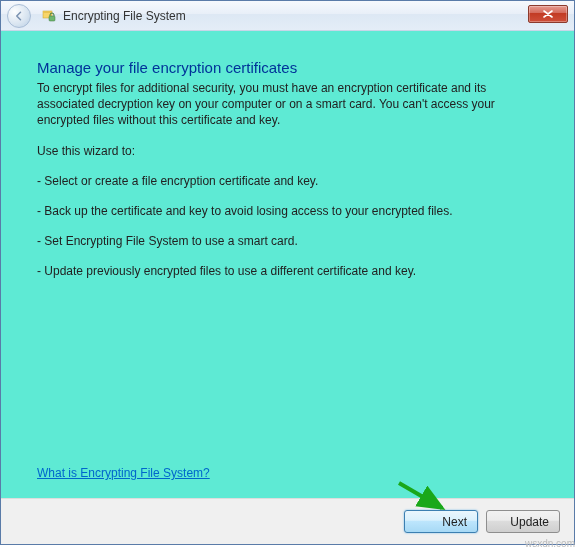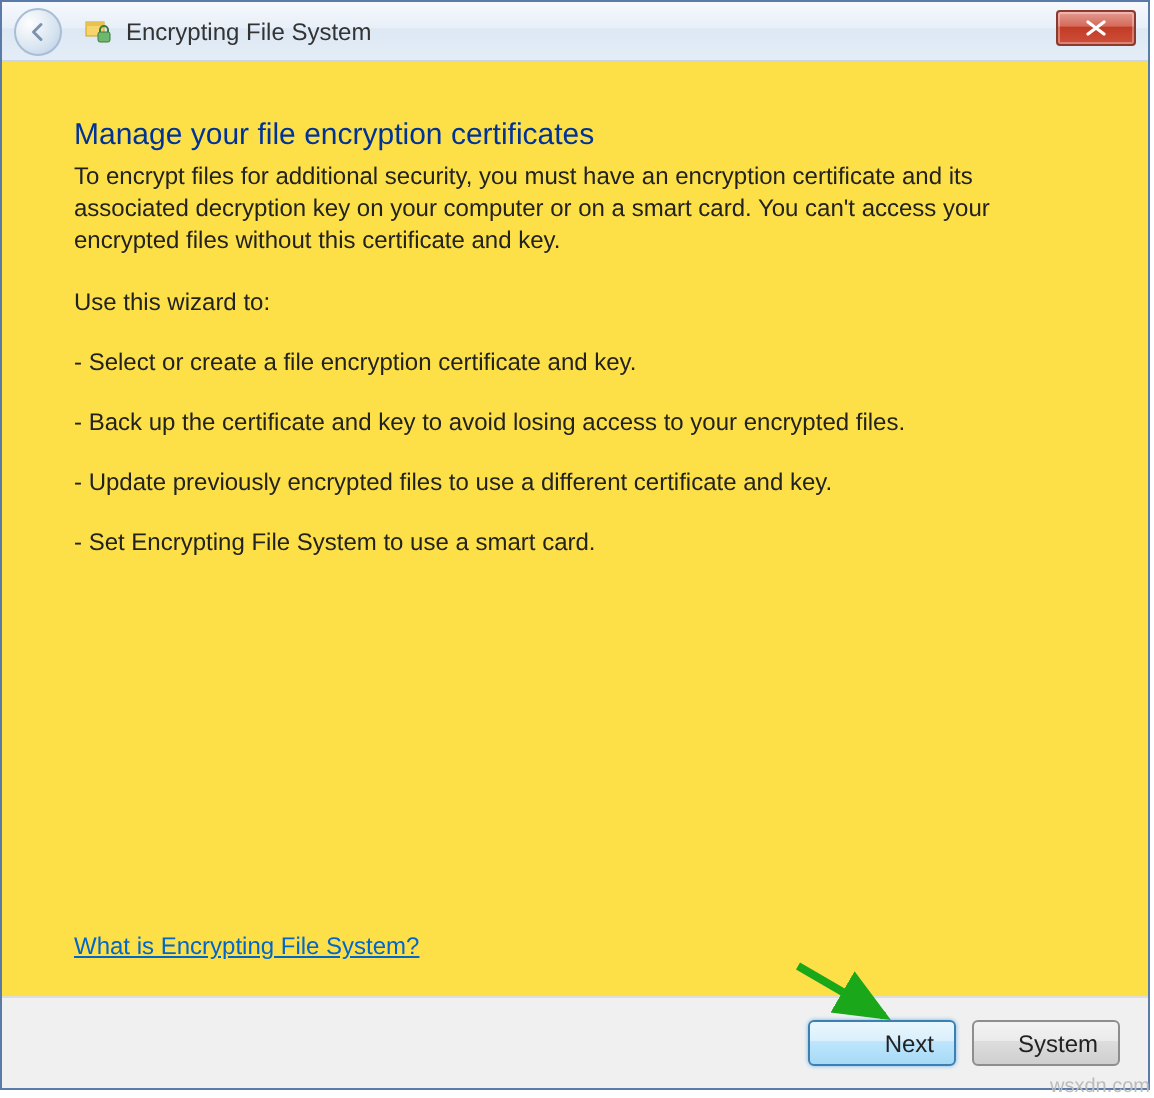"Encrypting File System" .window { background: #fde047 -> #5eead4 }
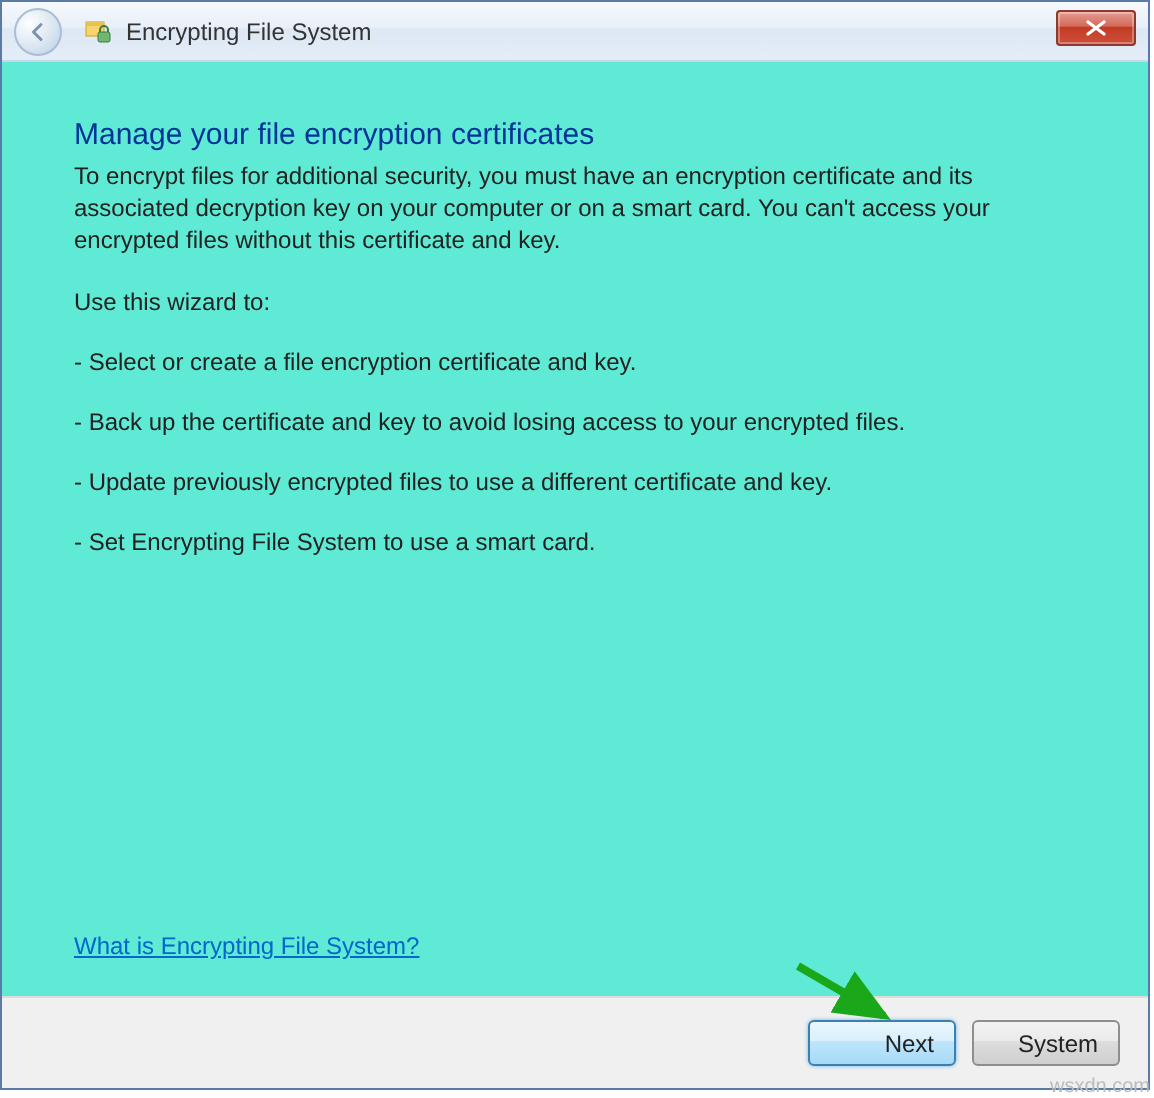"- Update previously encrypted files" p.bullet { order: before "- Set Encrypting File System" -> after "- Set Encrypting File System" }
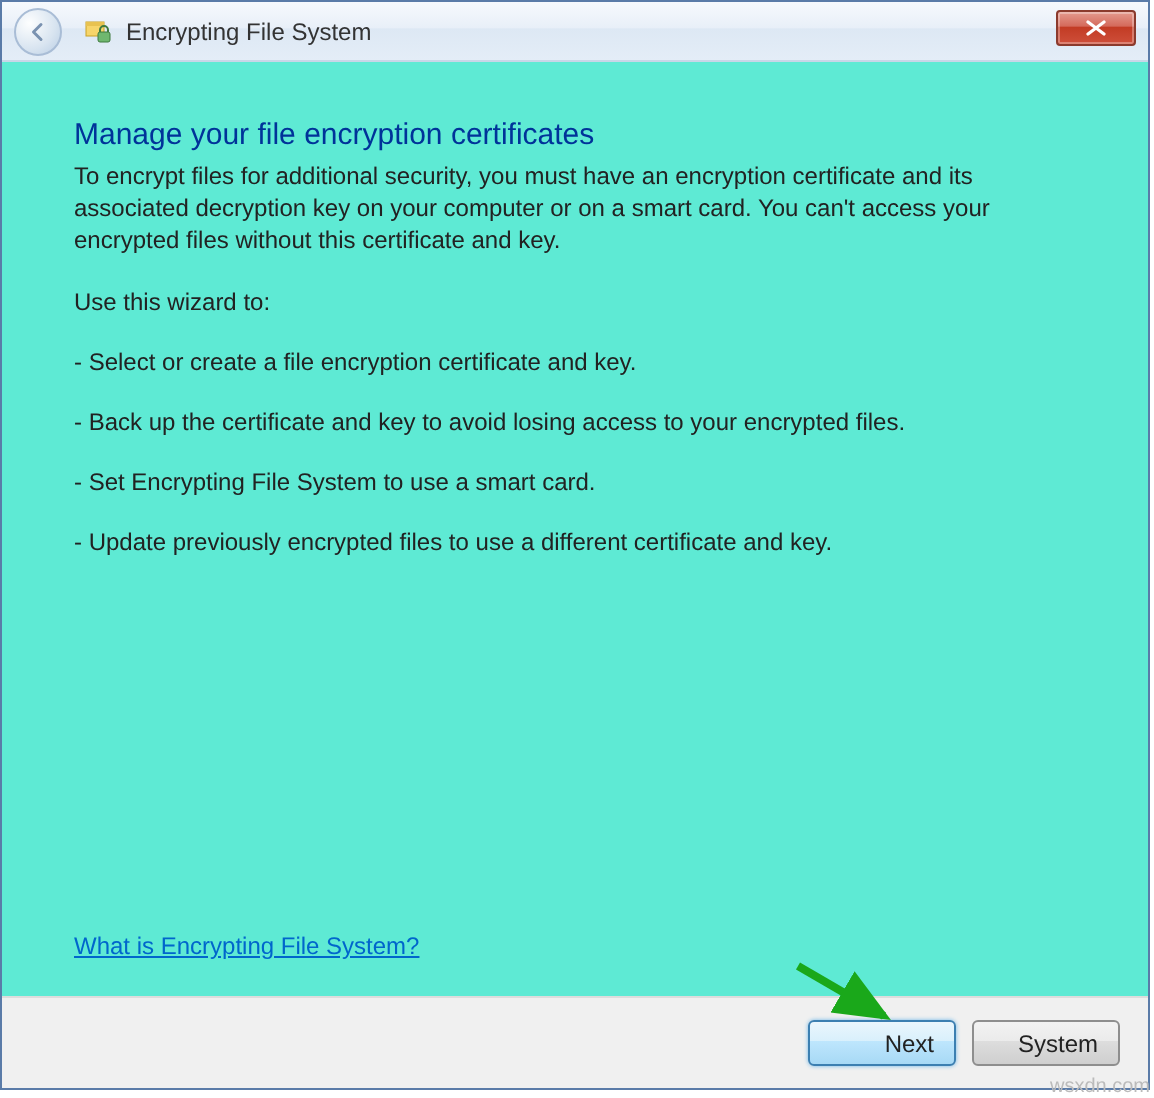"System" button.btn { text: System -> Update }
